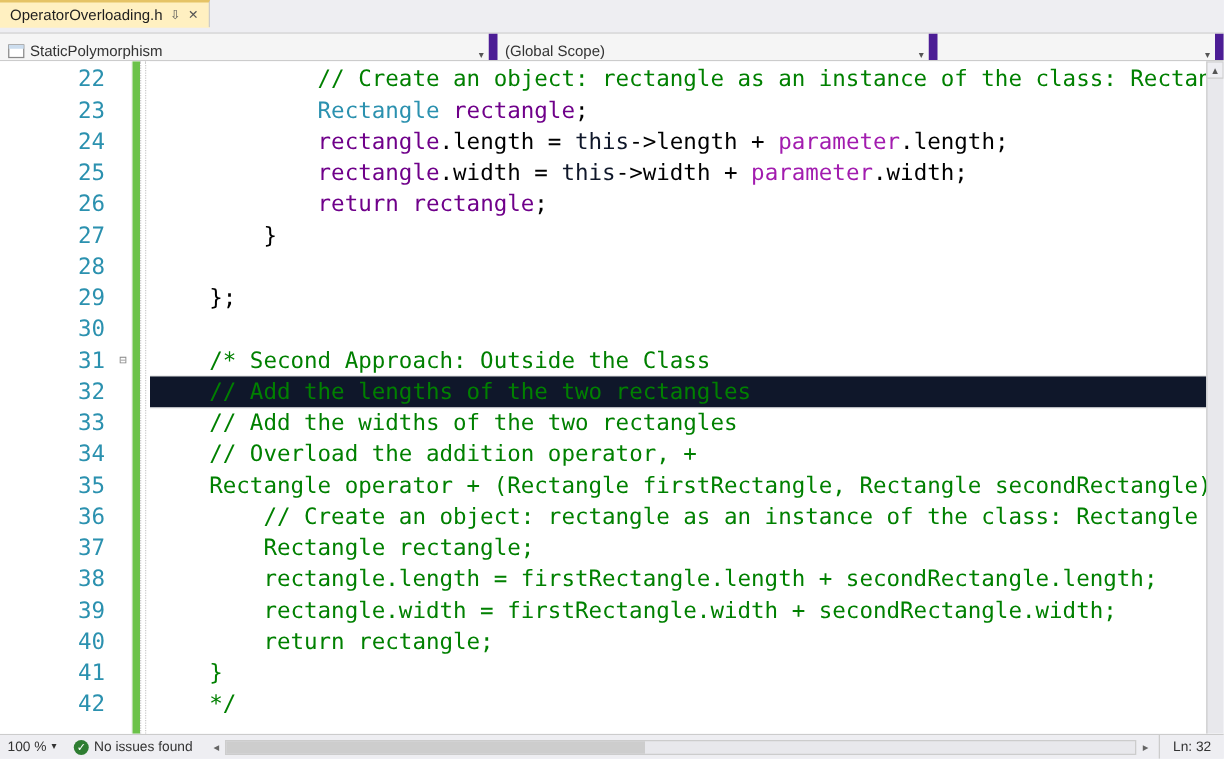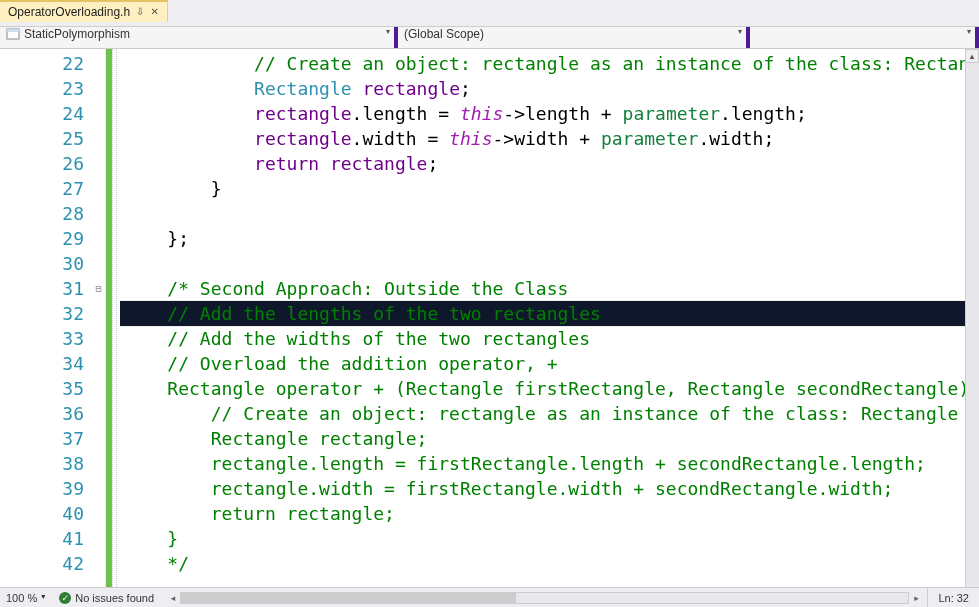"StaticPolymorphism" .nav-cell { align-items: flex-start -> flex-end; border-right: 4px solid #4c1d95 -> 7px solid #4c1d95 }
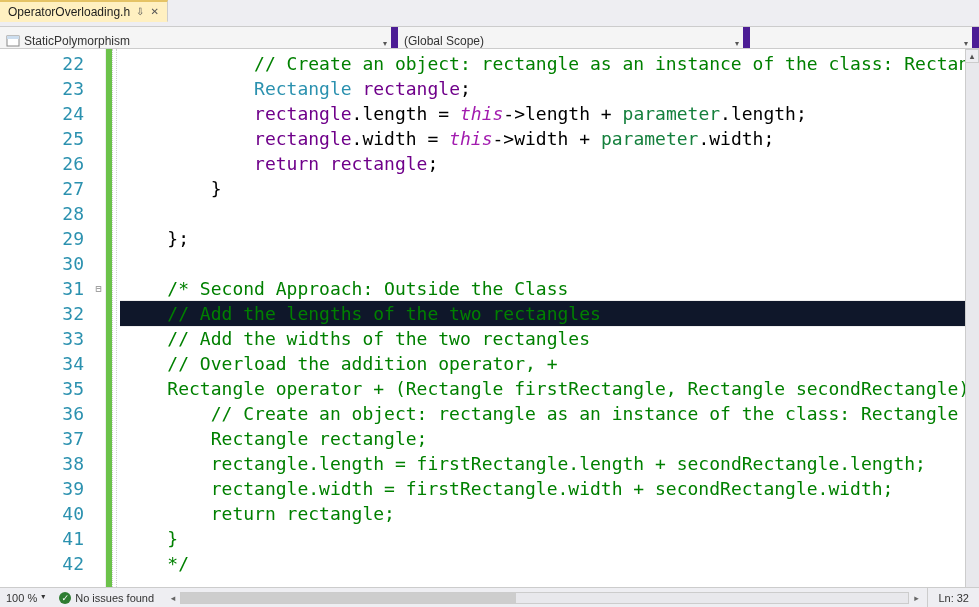"this" .c-keyword { color: #a21caf -> #0f172a; font-style: italic -> none }
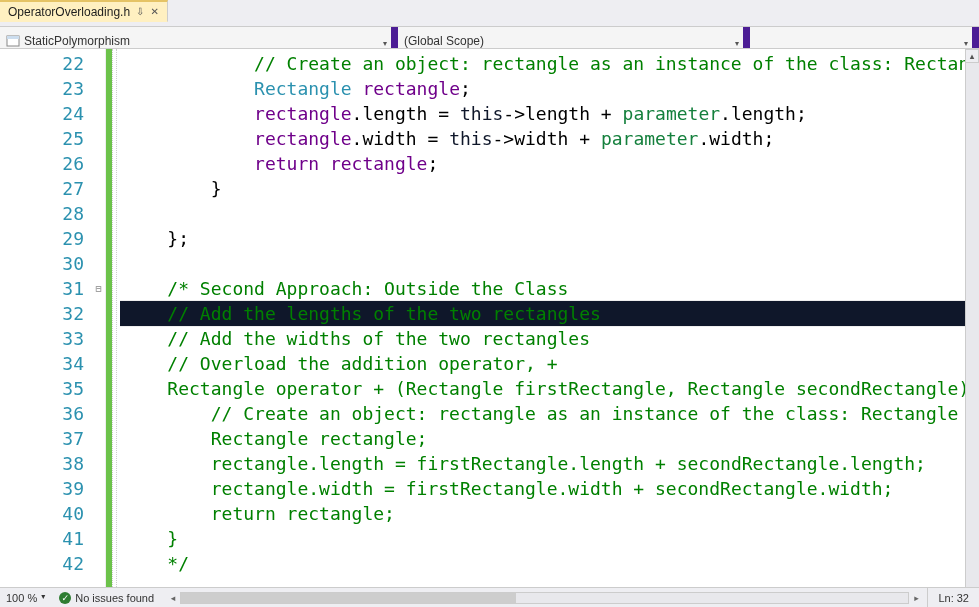"parameter" .c-gray { color: #15803d -> #a21caf }
